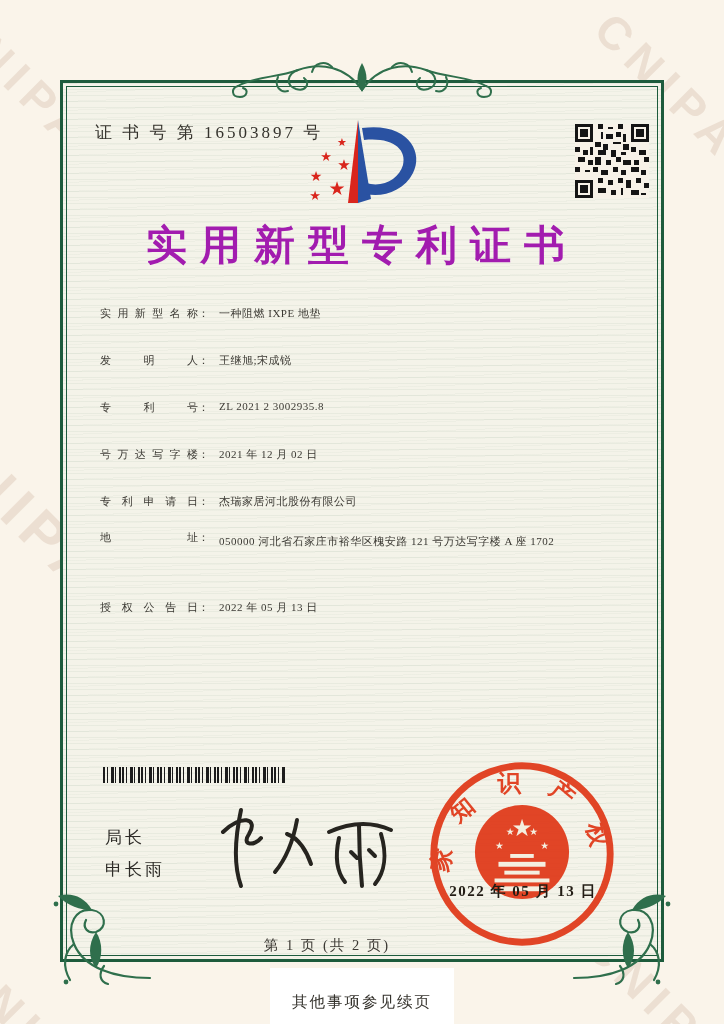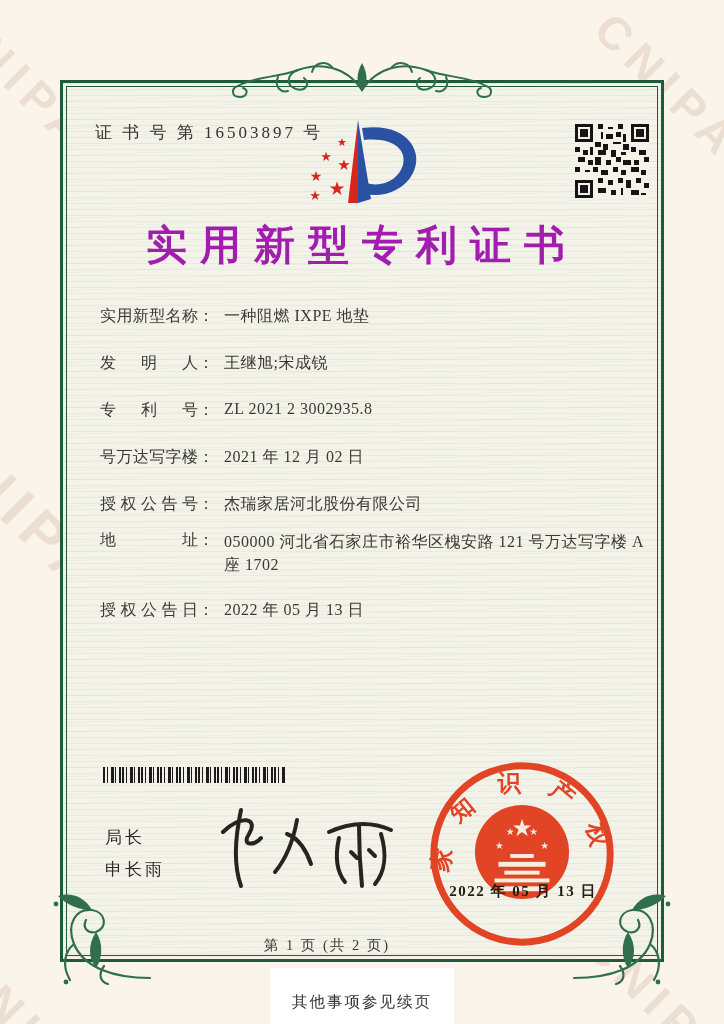"实用新型名称： 一种阻燃 IXPE 地垫" .frow { font-size: 16px -> 11px }
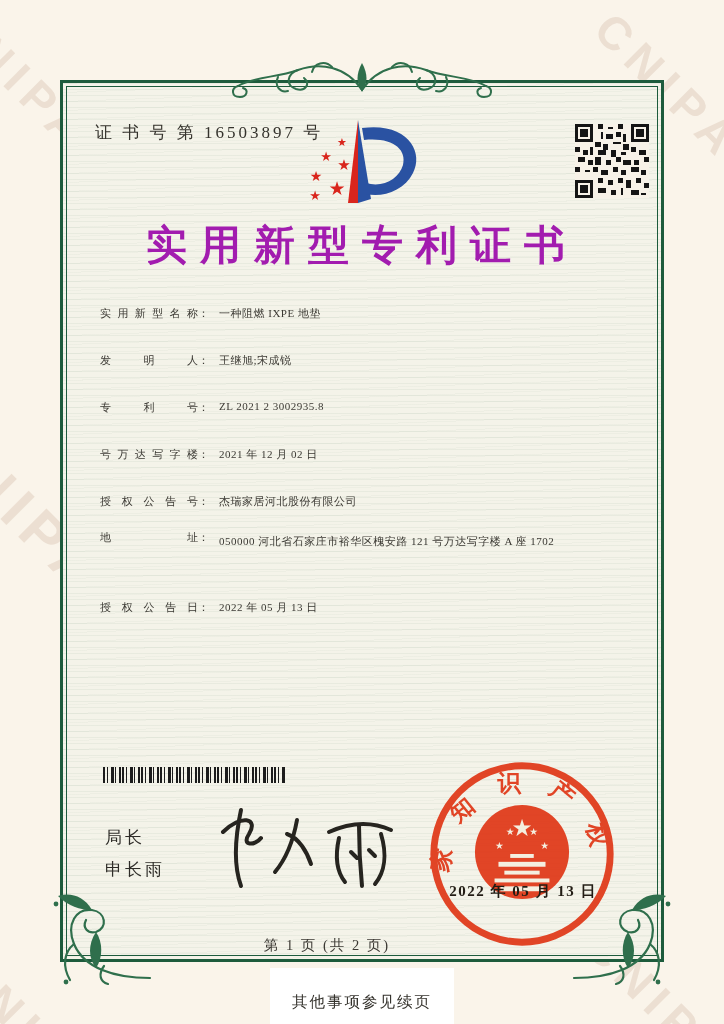"授权公告号" span.flabel { text: 授权公告号 -> 专利申请日 }
